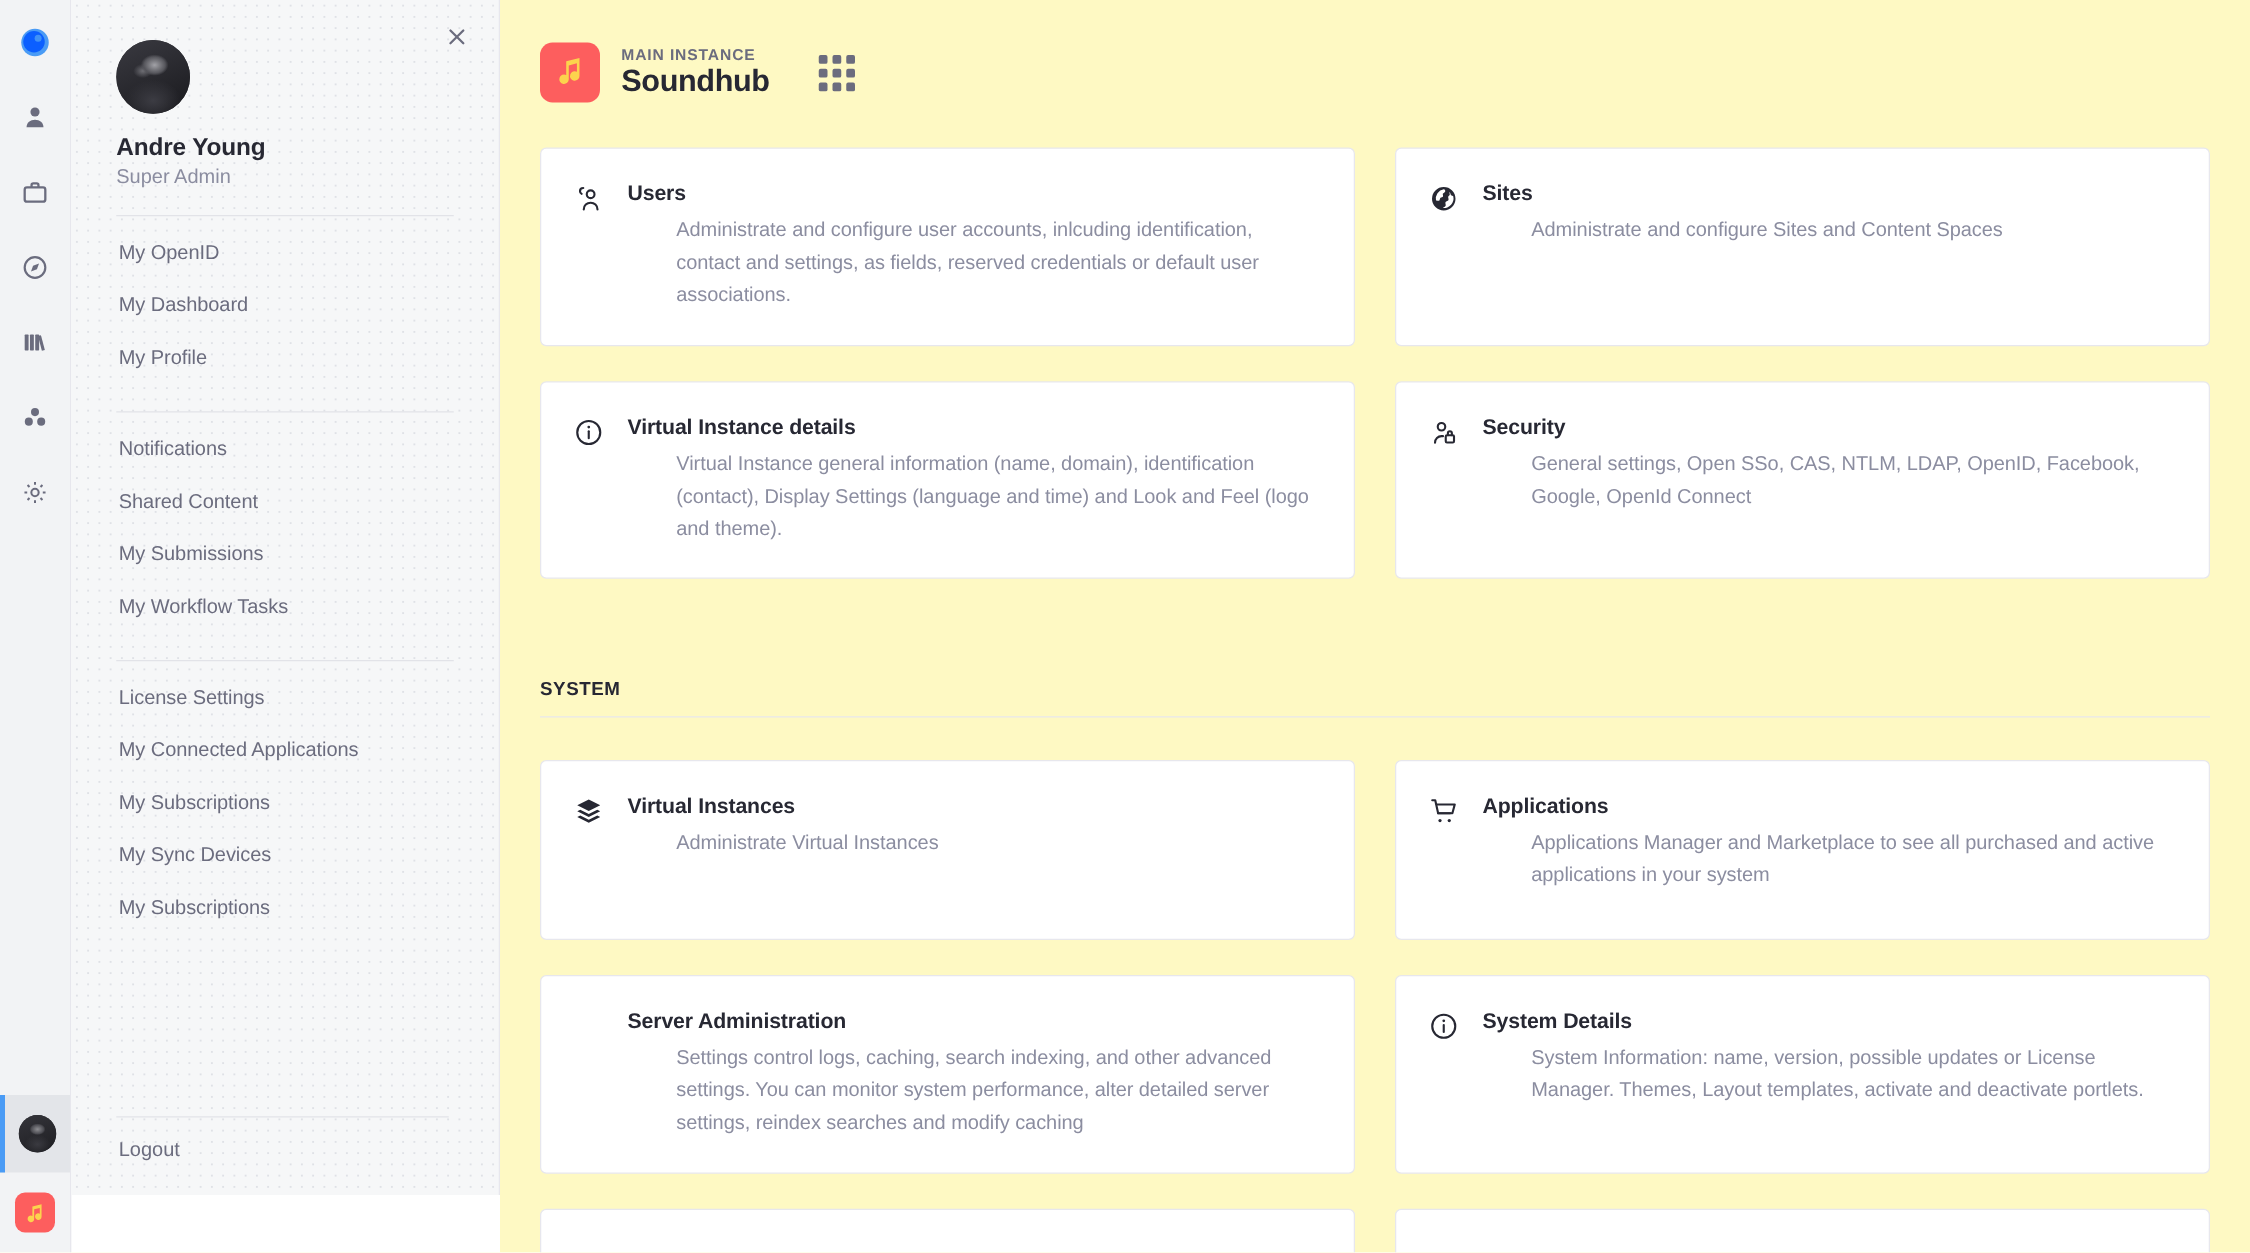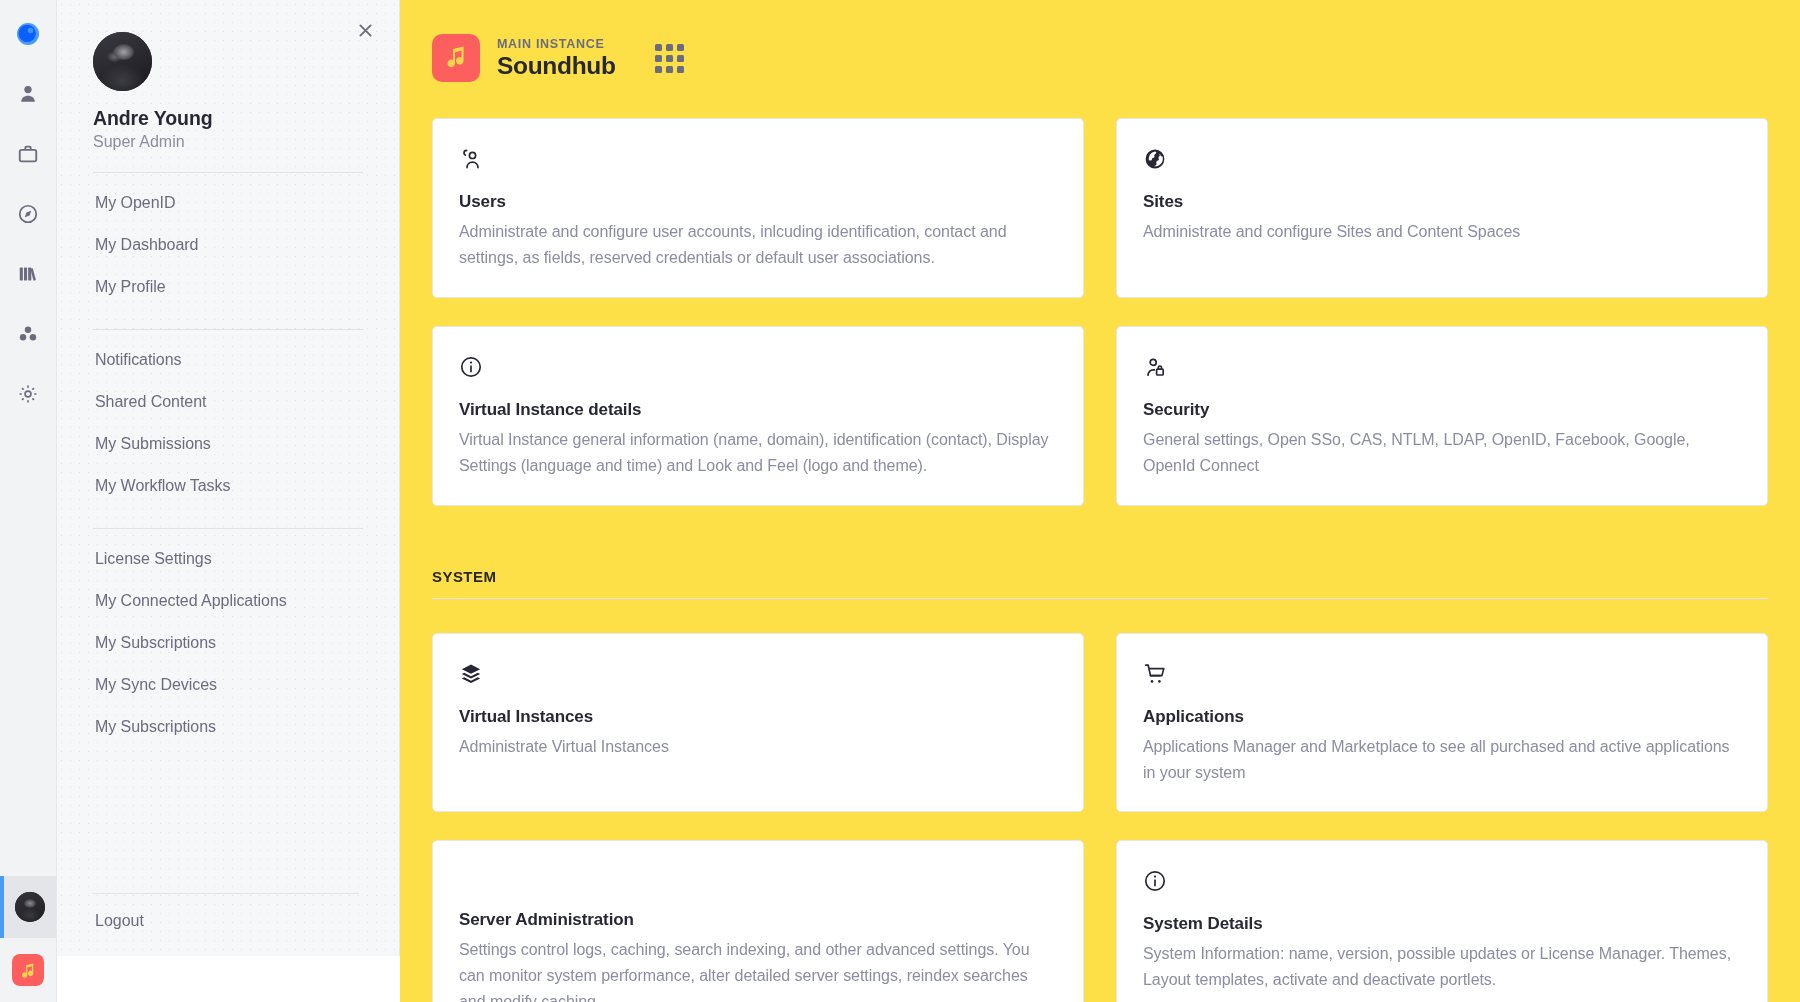"MAIN INSTANCE" .main { background: #fde047 -> #fef9c3 }
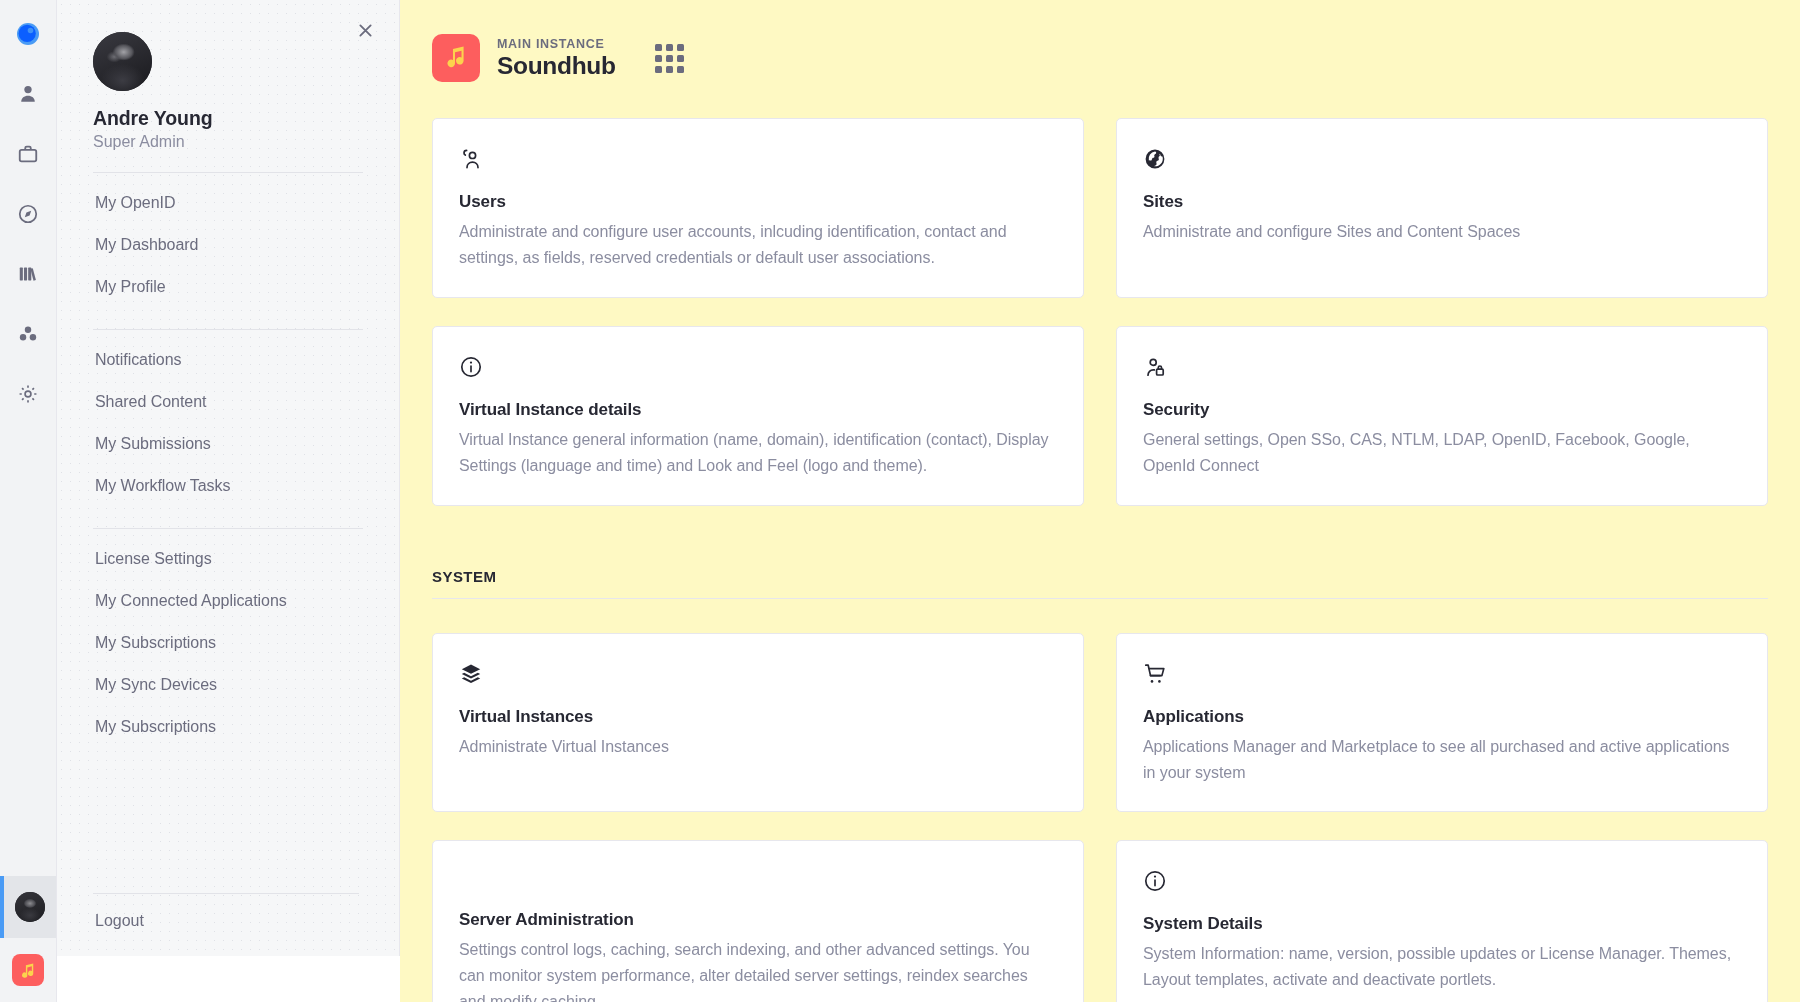"Users" .card { flex-direction: column -> none }
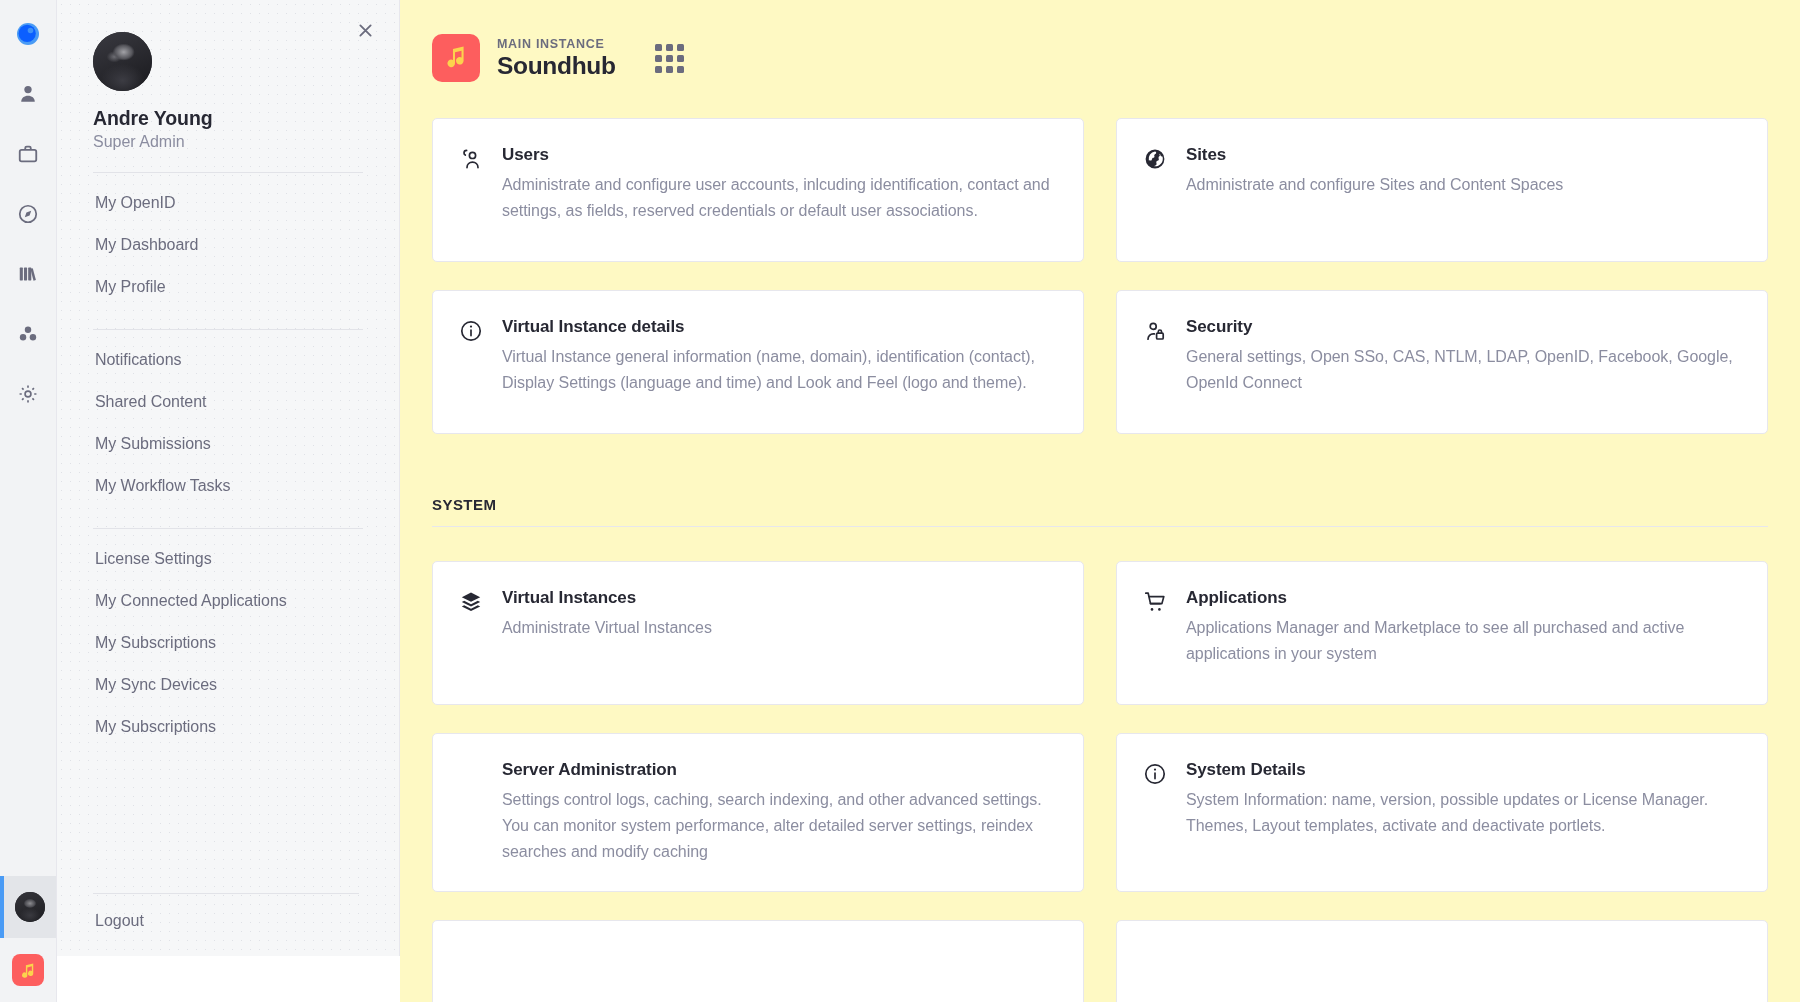"Administrate and configure user" .card-desc { margin-left: none -> 39px }
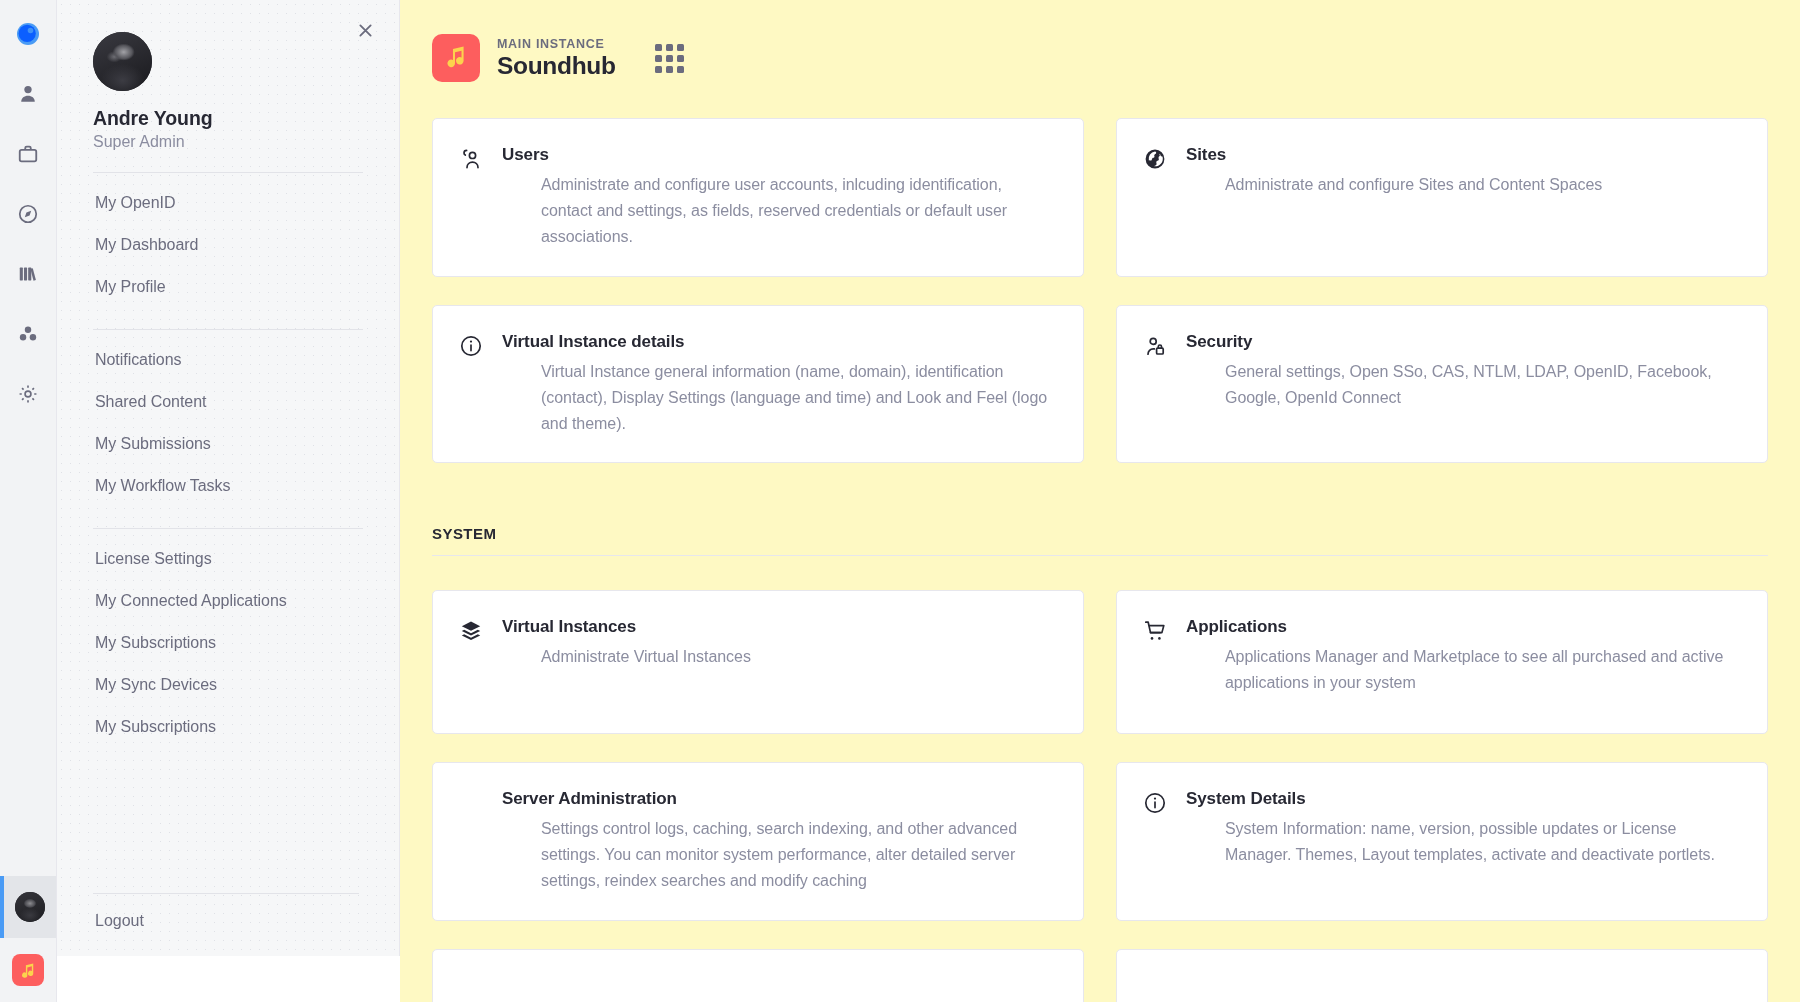"SYSTEM" .section-head { margin-top: 62px -> 80px }
